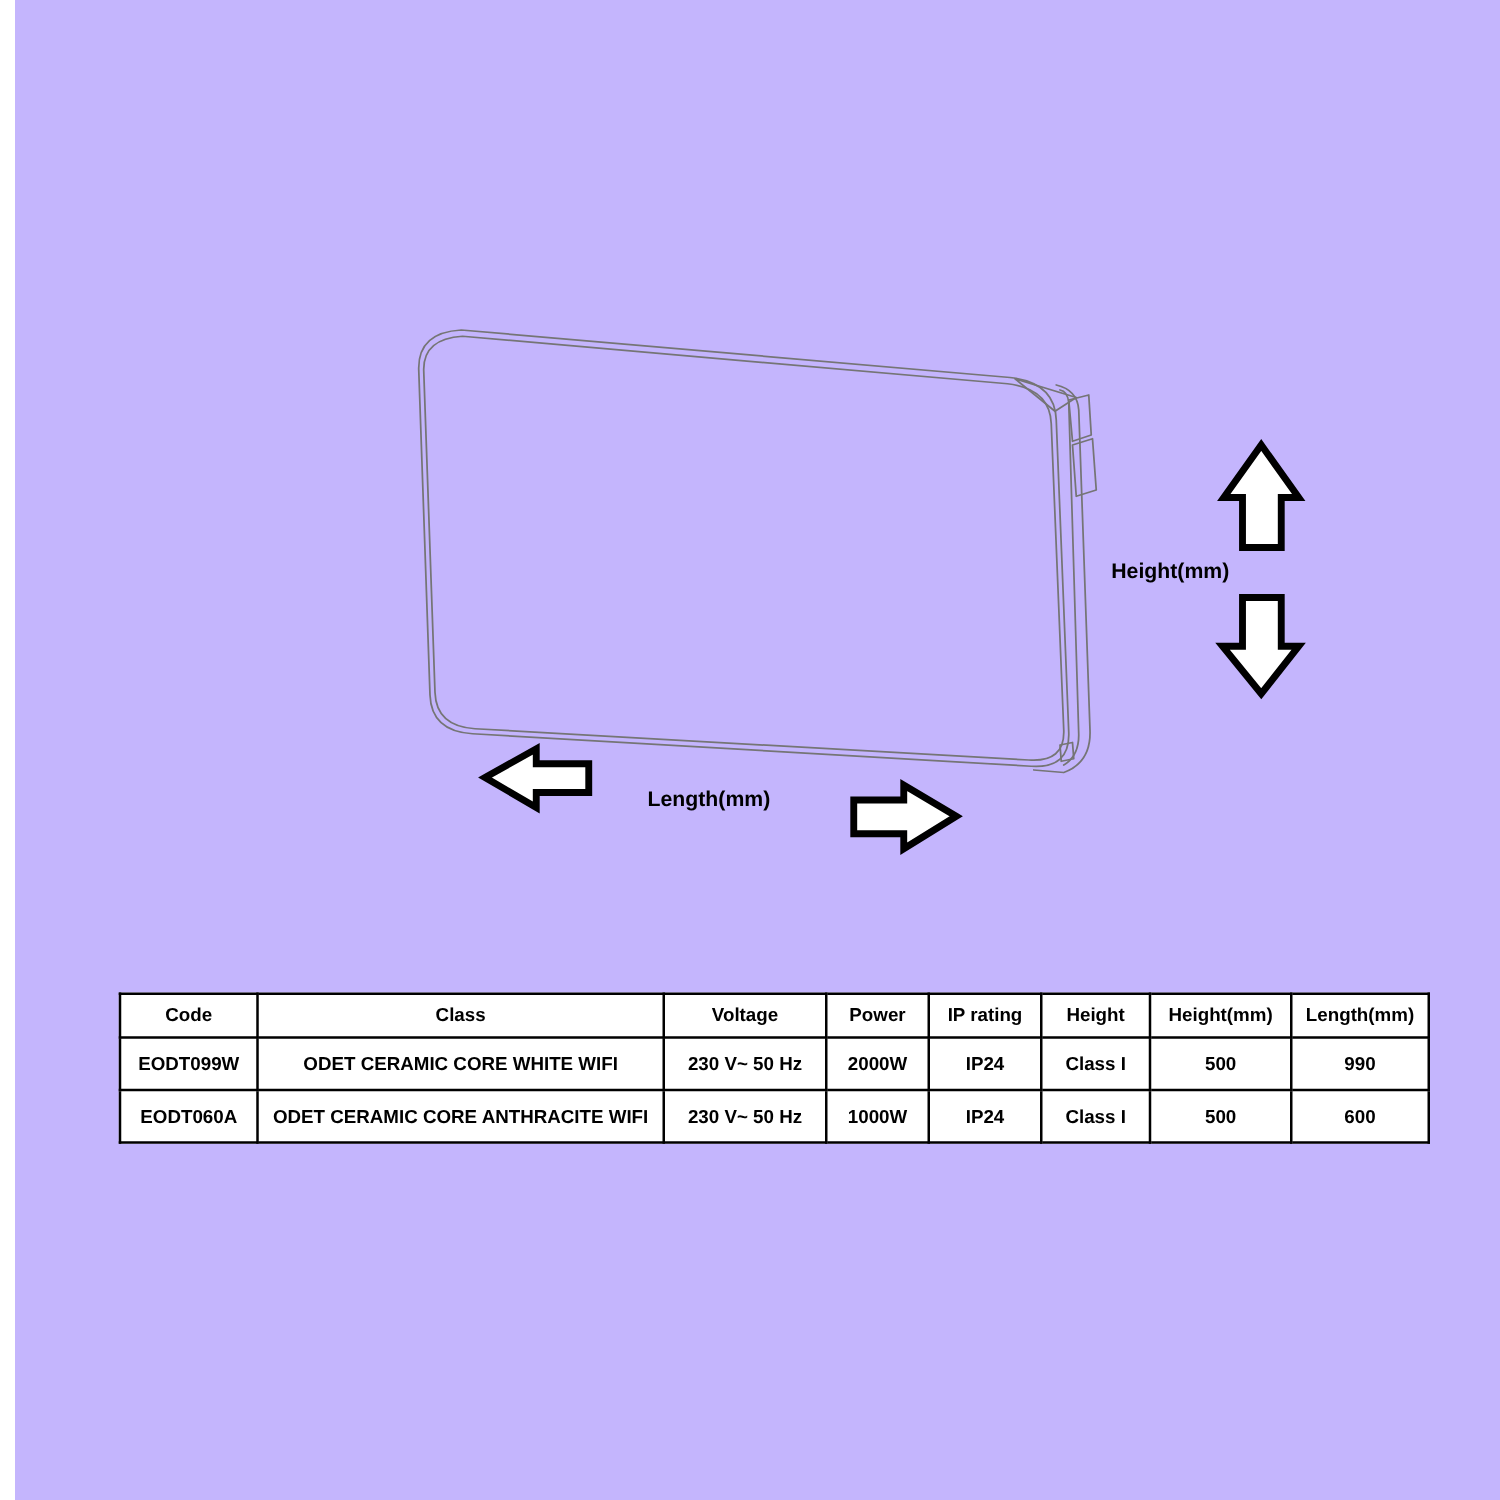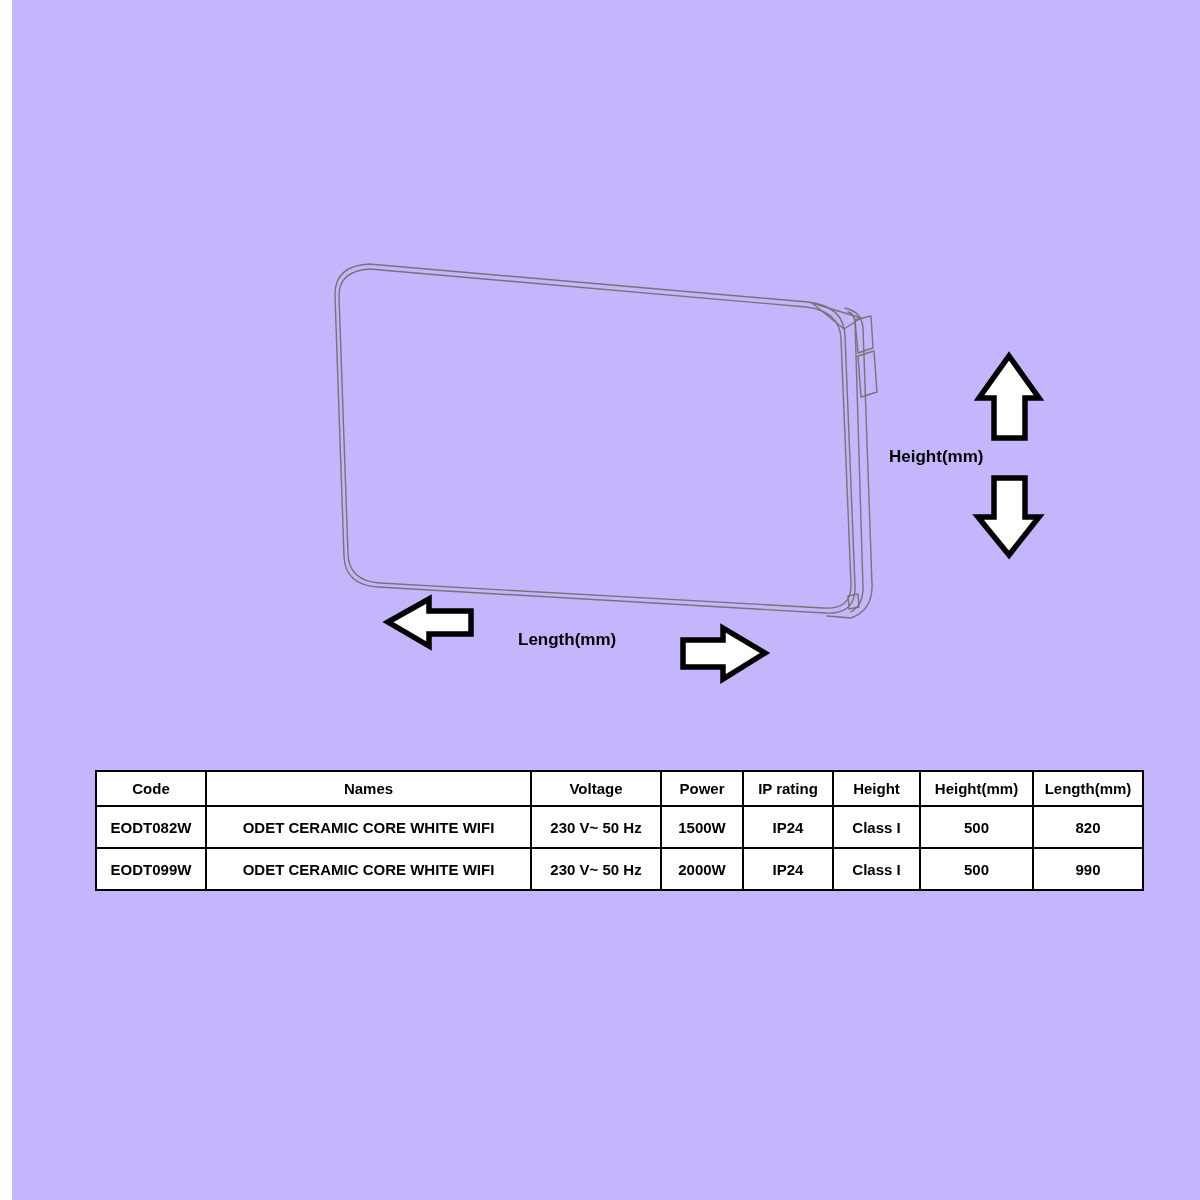"Code" table.spec { top: 770px -> 794px }
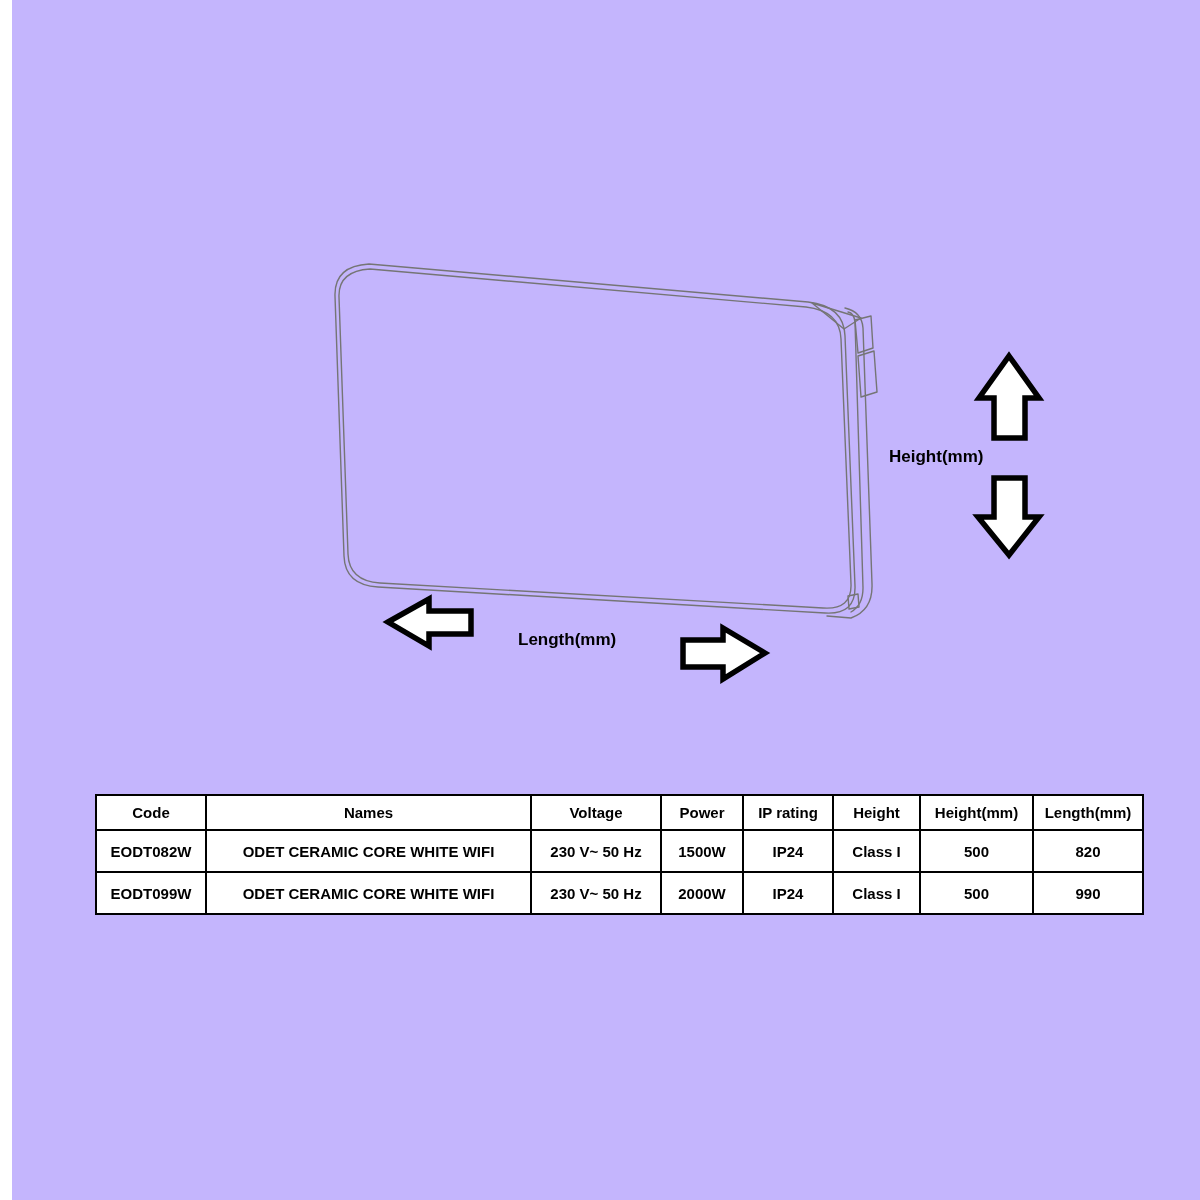"Names" th { text: Names -> Class }
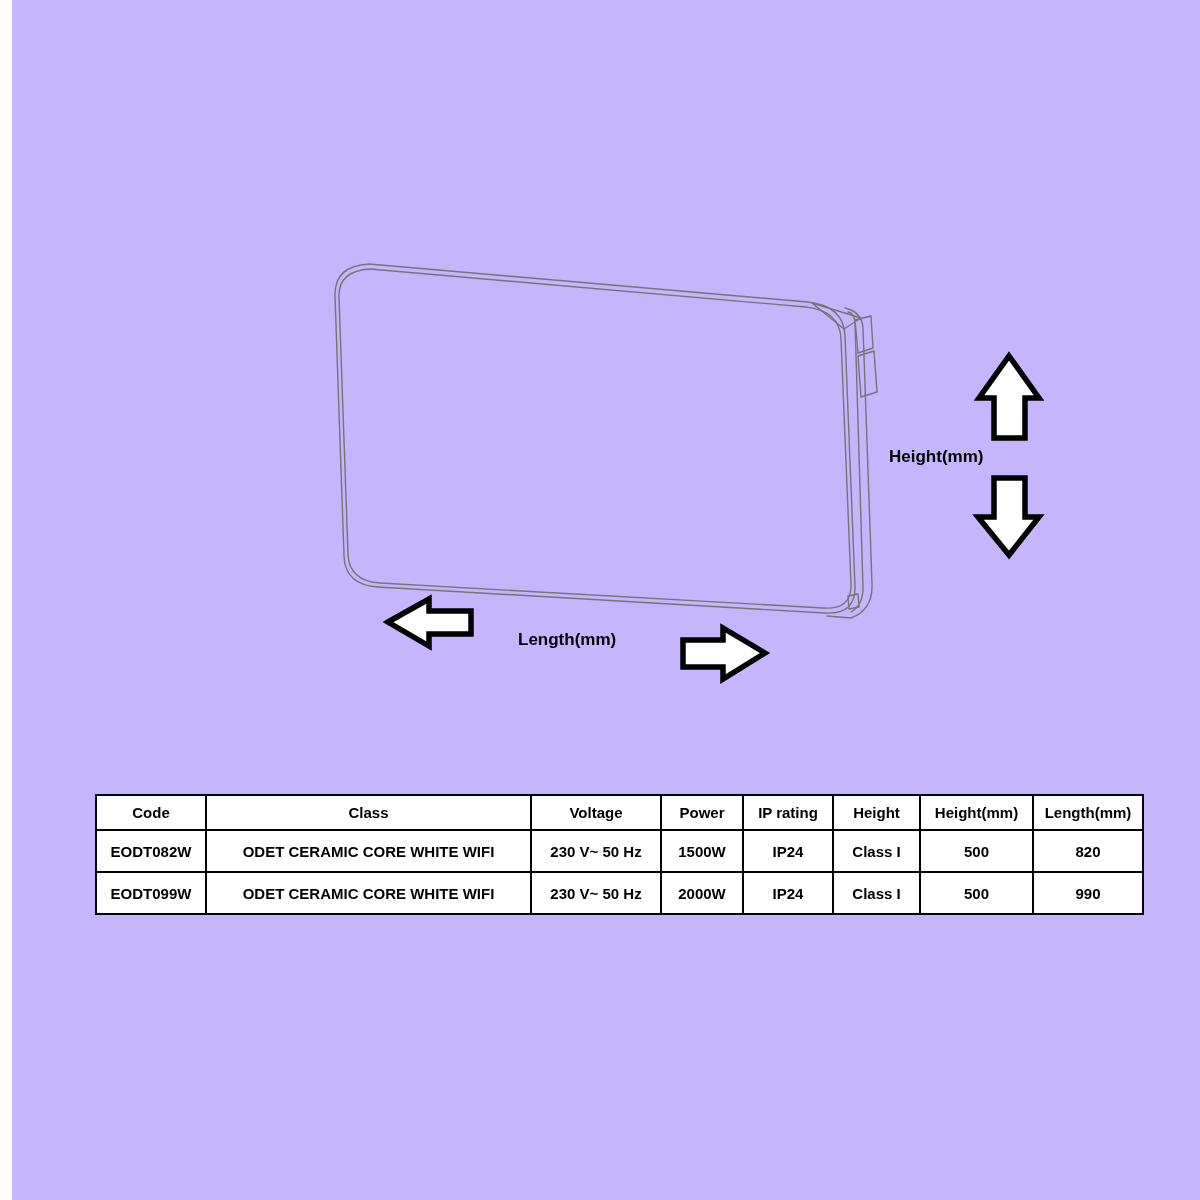"EODT082W" tr { html: <tr> <td>EODT082W</td> <td>ODET CERAMIC CORE WHITE WIFI</td> <td>230 V~ 50 Hz</td> <td>1500W</td> <td>IP24</td> <td>Class I</td> <td>500</td> <td>820</td> </tr> -> none }
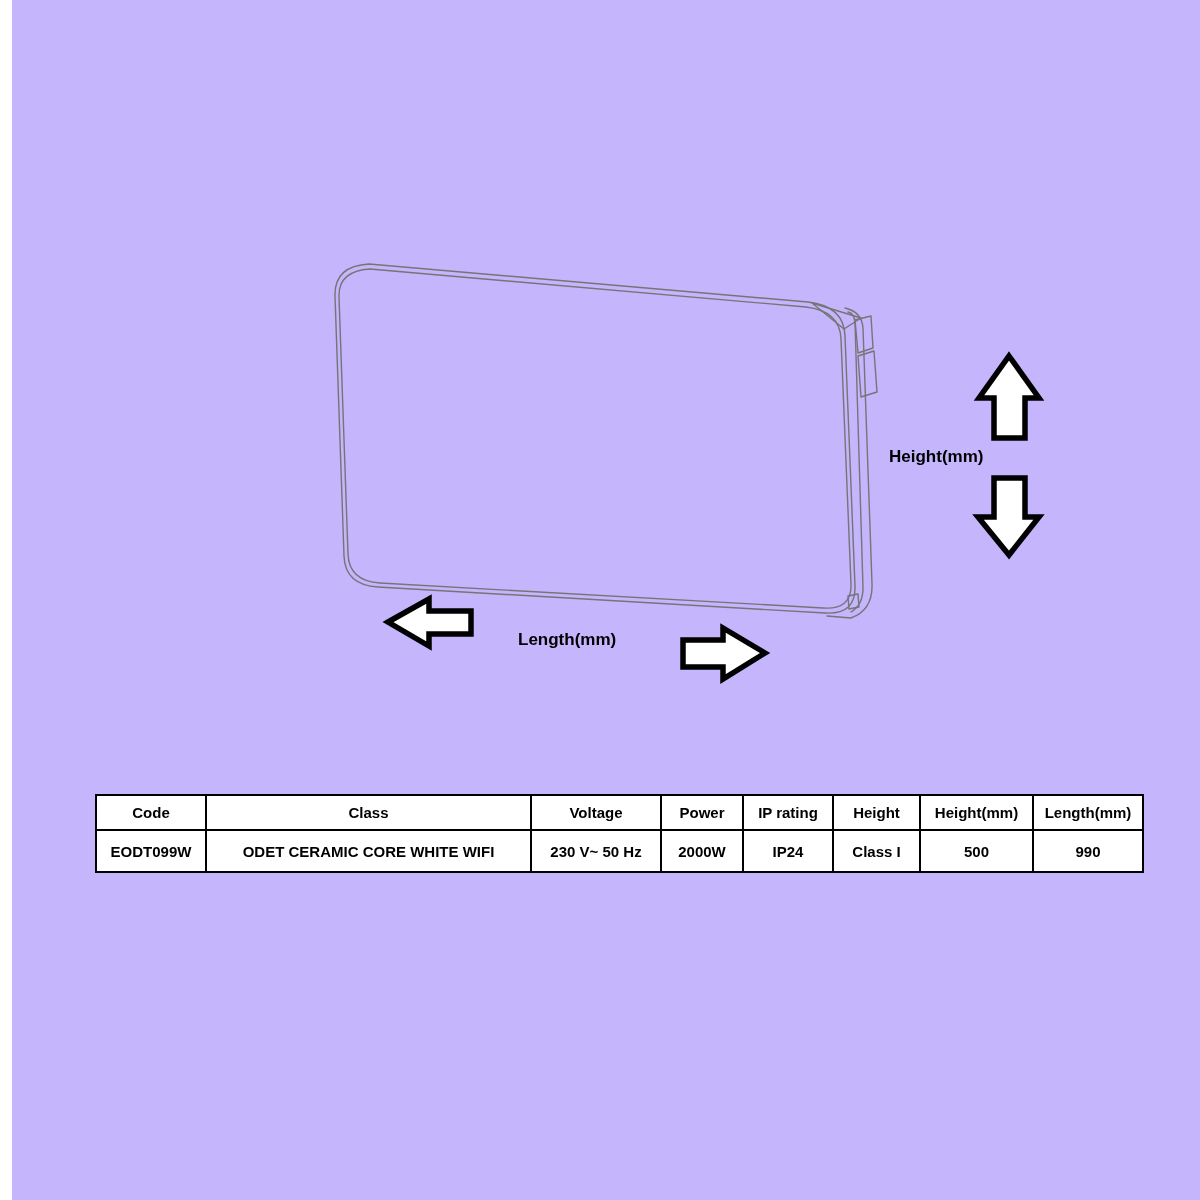"EODT060A" tr { html: none -> <tr> <td>EODT060A</td> <td>ODET CERAMIC CORE ANTHRACITE WIFI</td> <td>230 V~ 50 Hz</td> <td>1000W</td> <td>IP24</td> <td>Class I</td> <td>500</td> <td>600</td> </tr> }
